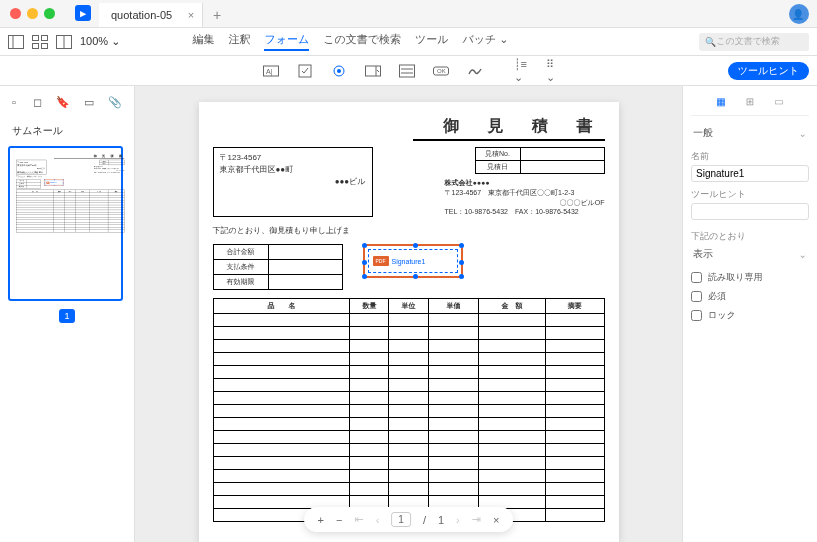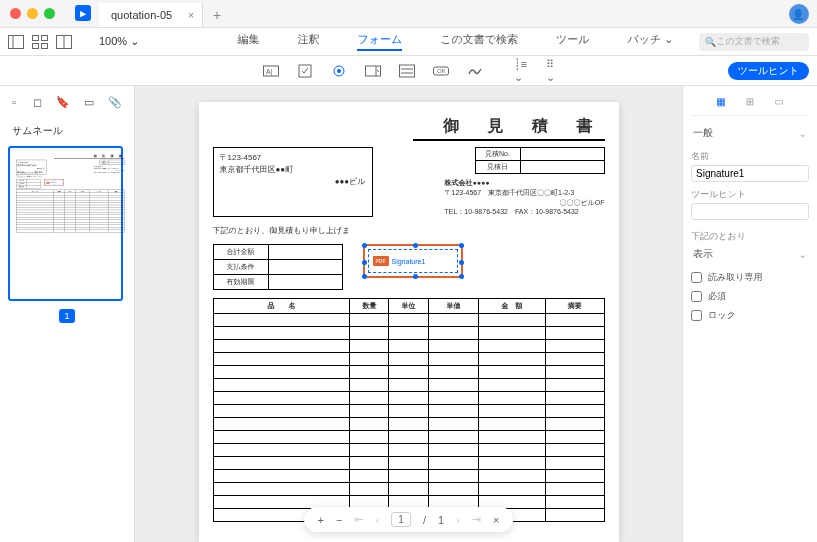"100% ⌄" .zoom { margin-left: 27px -> 8px }
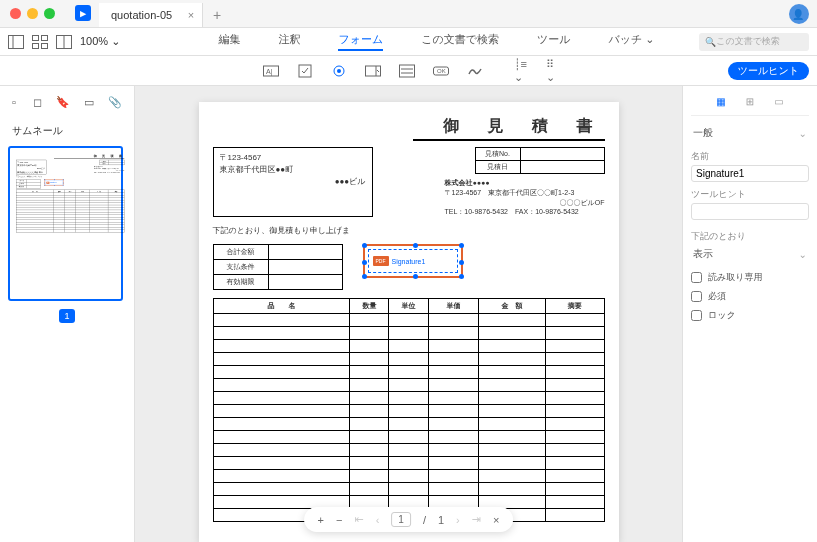"編集" .menus { gap: 38px -> 14px; margin-left: 98px -> 72px }
